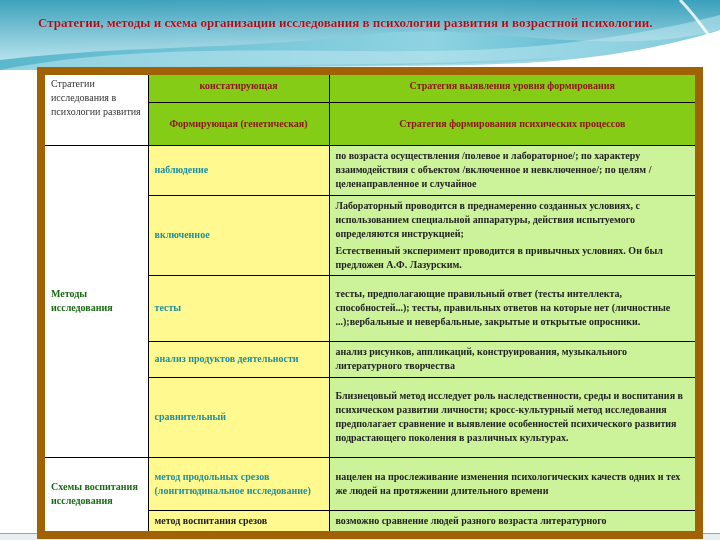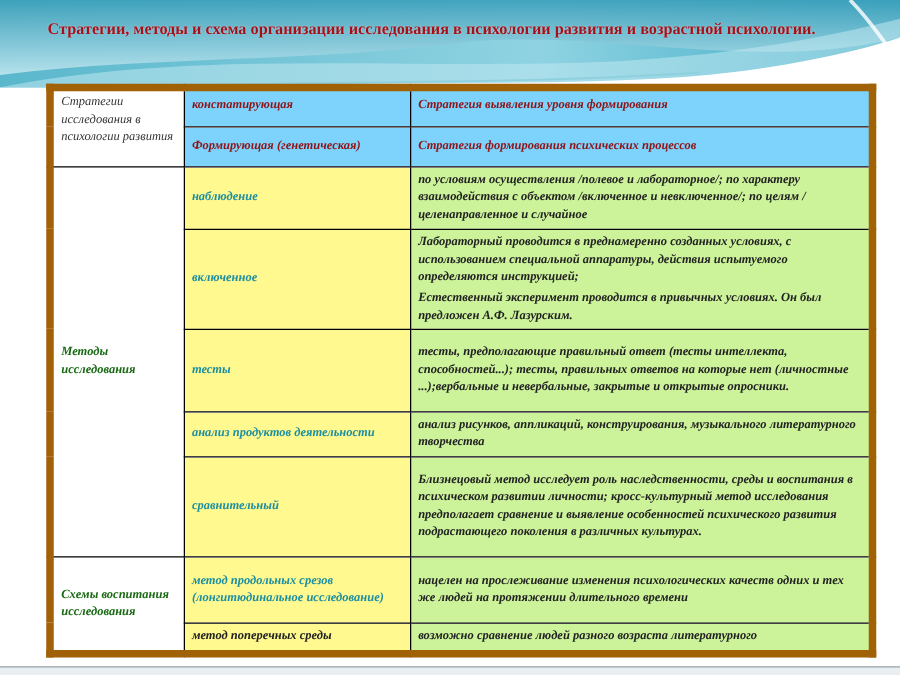"Стратегии исследования в психологии" table.grid { border: 6px solid #a16207 -> 8px solid #a16207; font-style: italic -> none }
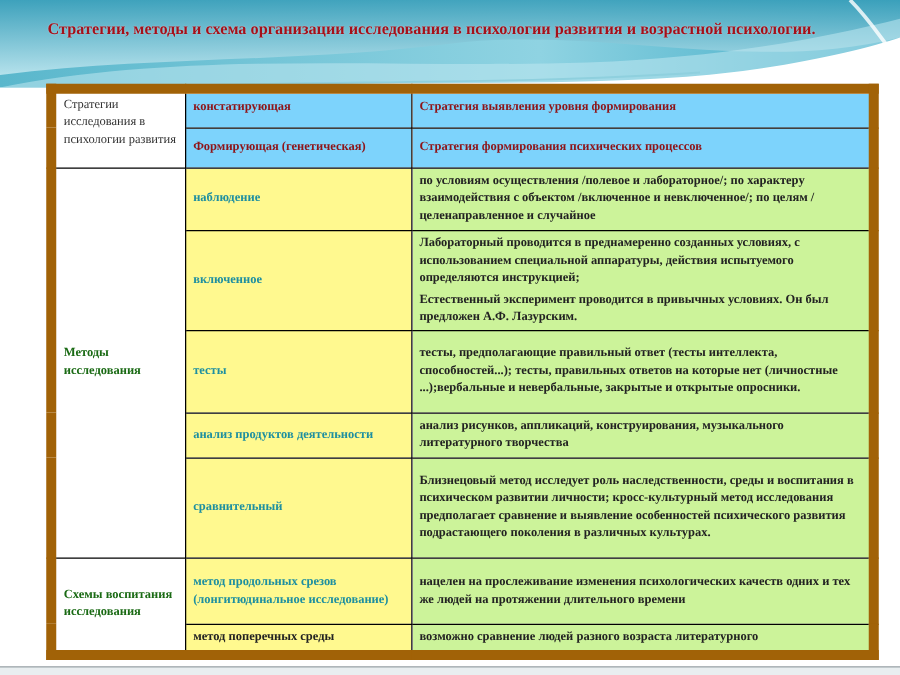"констатирующая" .hcell { background: #7dd3fc -> #84cc16; text-align: left -> center }
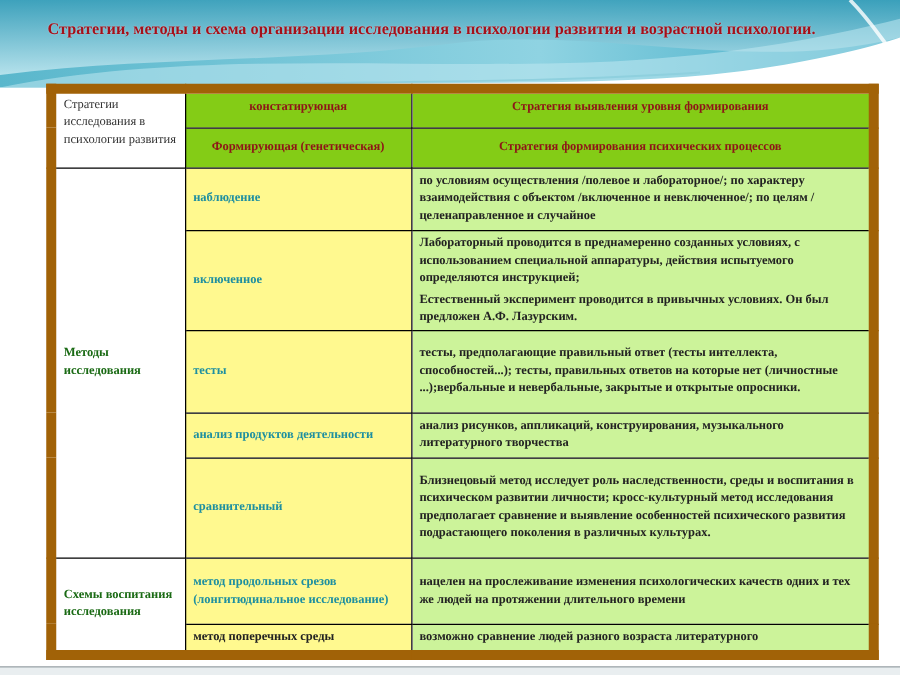"Формирующая (генетическая)" tr { height: 32px -> 43px }
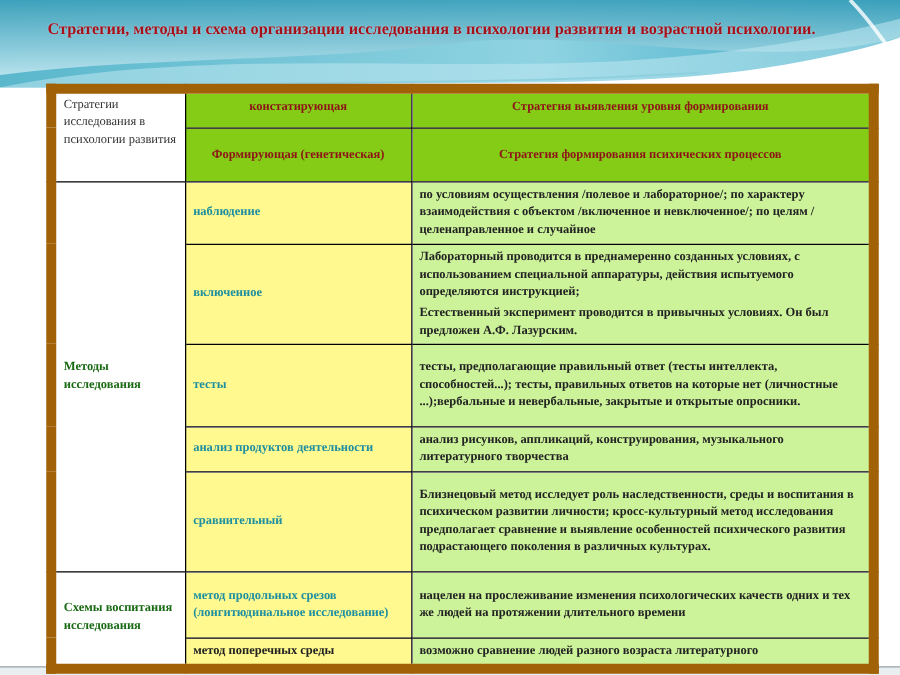"по условиям осуществления /полевое и" td.c3 { text: условиям -> возраста }
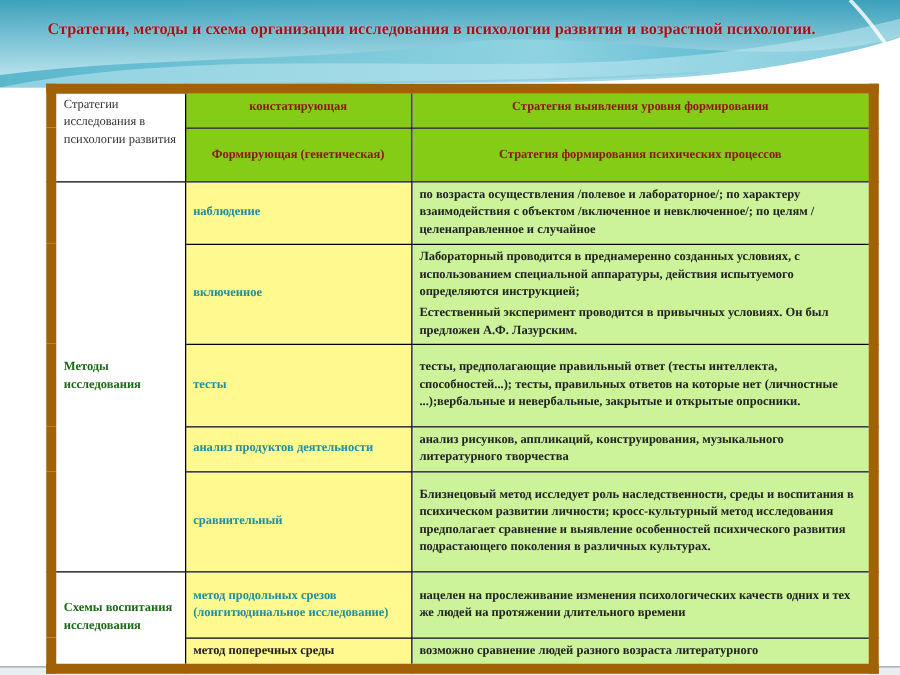"метод поперечных среды" td.c2 { text: поперечных среды -> воспитания срезов }
